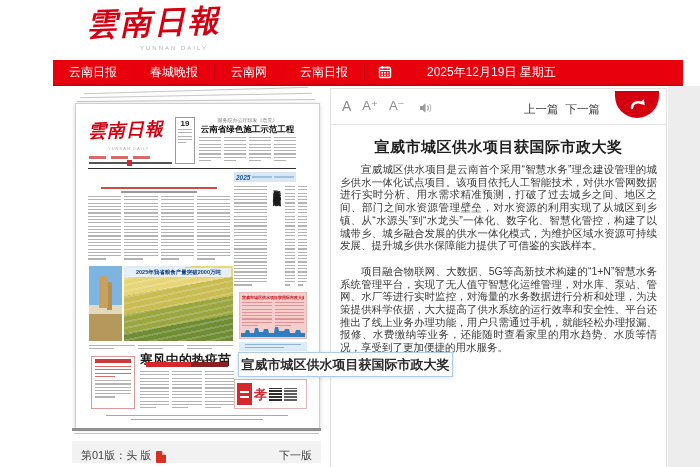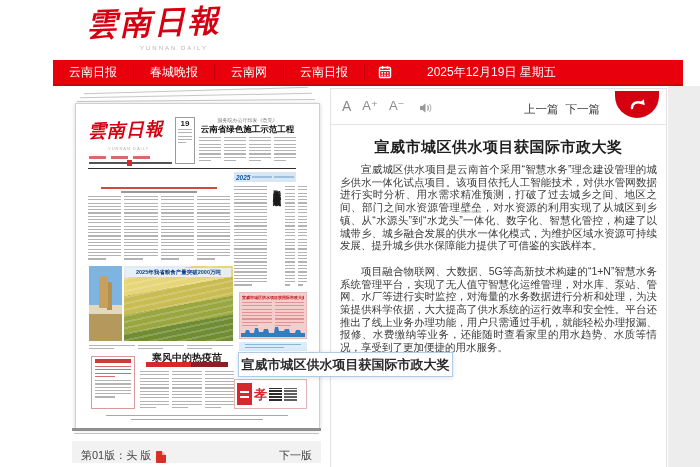"寒风中的热疫苗" .fp-mid-headline { font-size: 10px -> 13px; text-align: center -> left }
